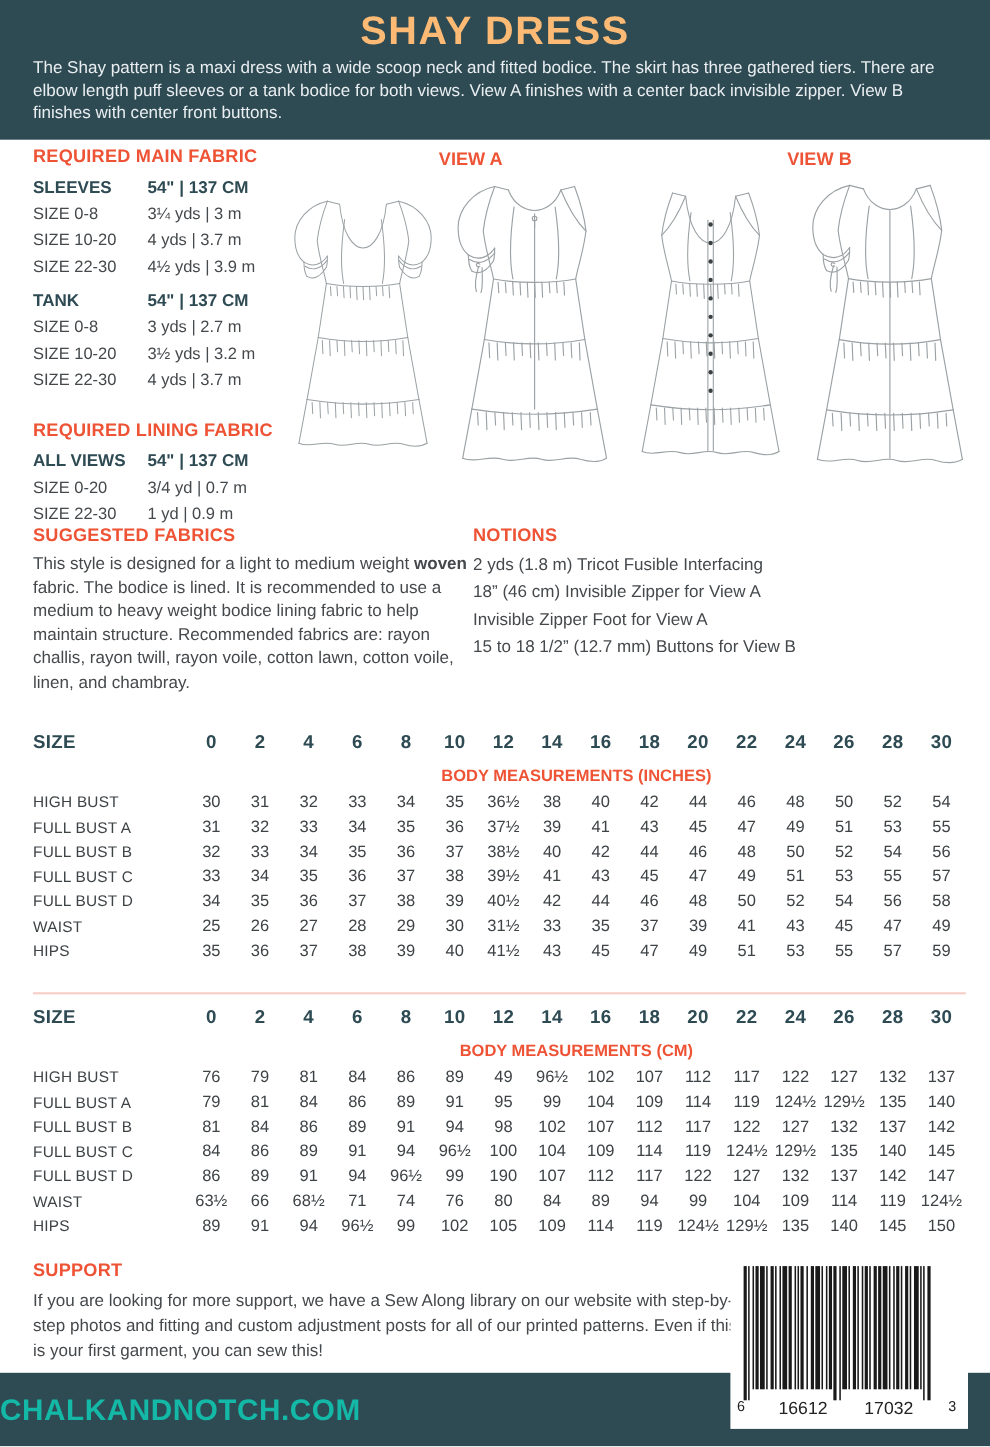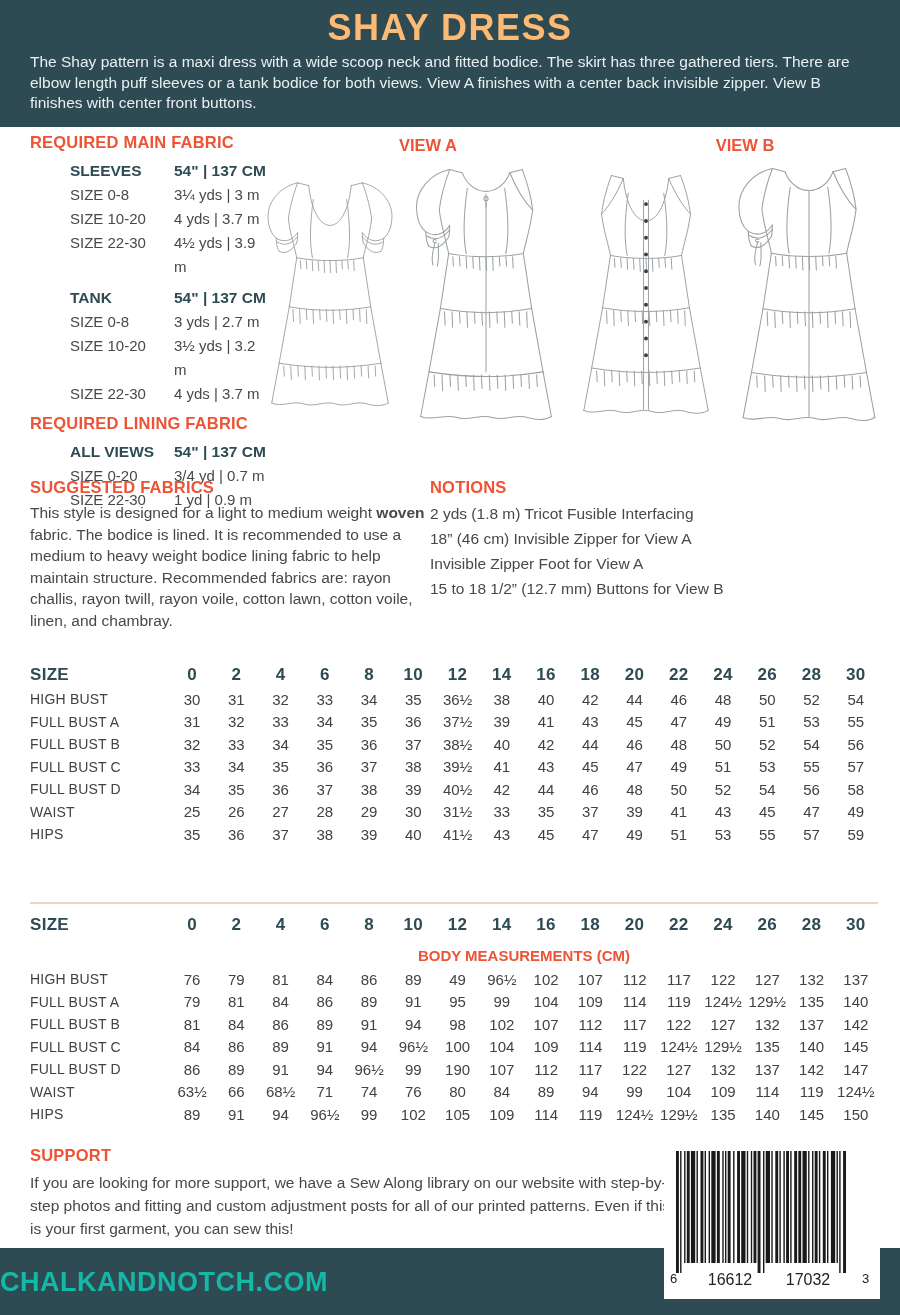"SLEEVES" .fab-row { margin-left: 40px -> none }
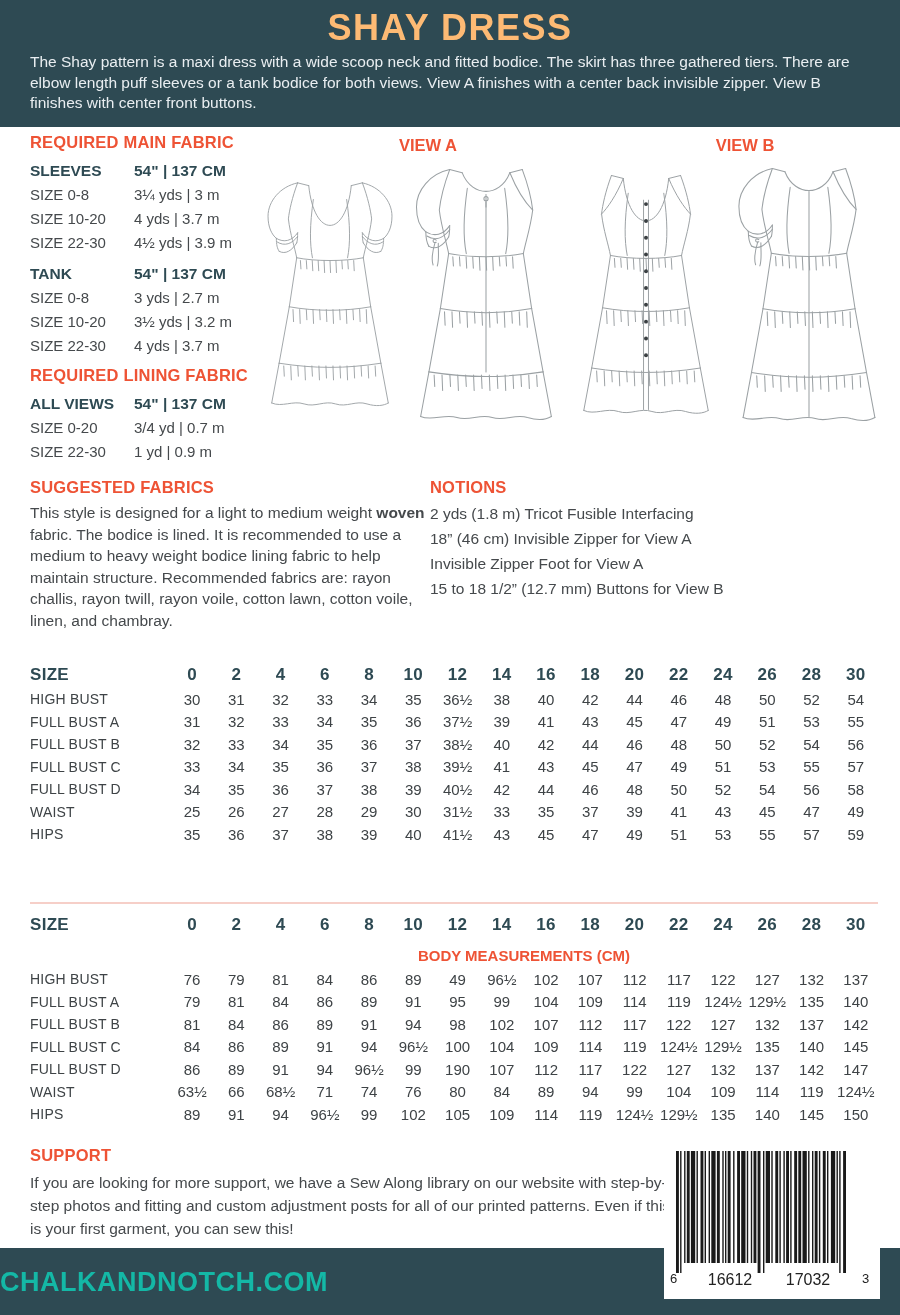"REQUIRED LINING FABRIC" .sec-h.lining { margin-top: 8px -> 24px }
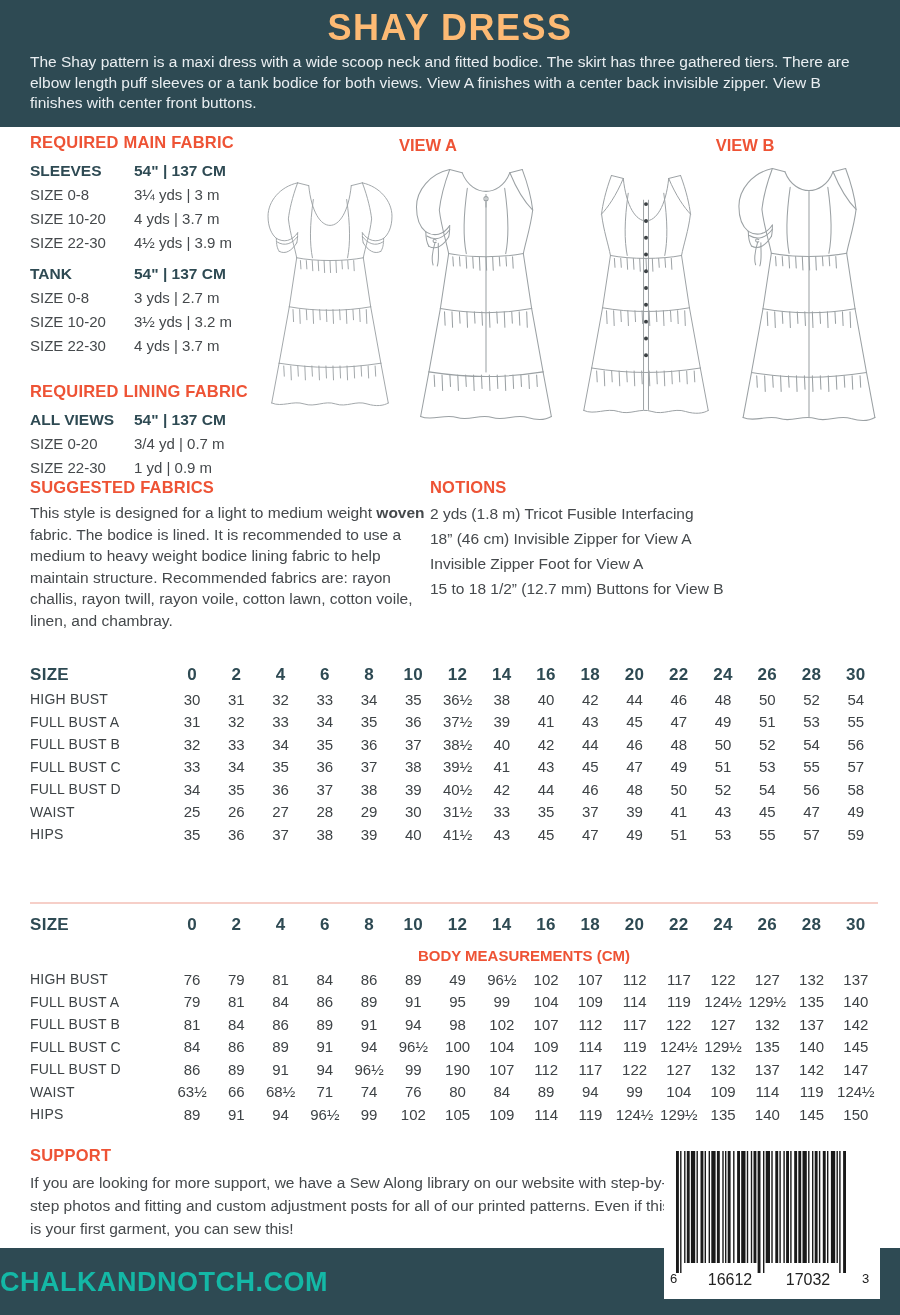"BODY MEASUREMENTS (INCHES)" div.unitrow { html: none -> <div> <span>BODY MEASUREMENTS (INCHES)</span> </div> }
